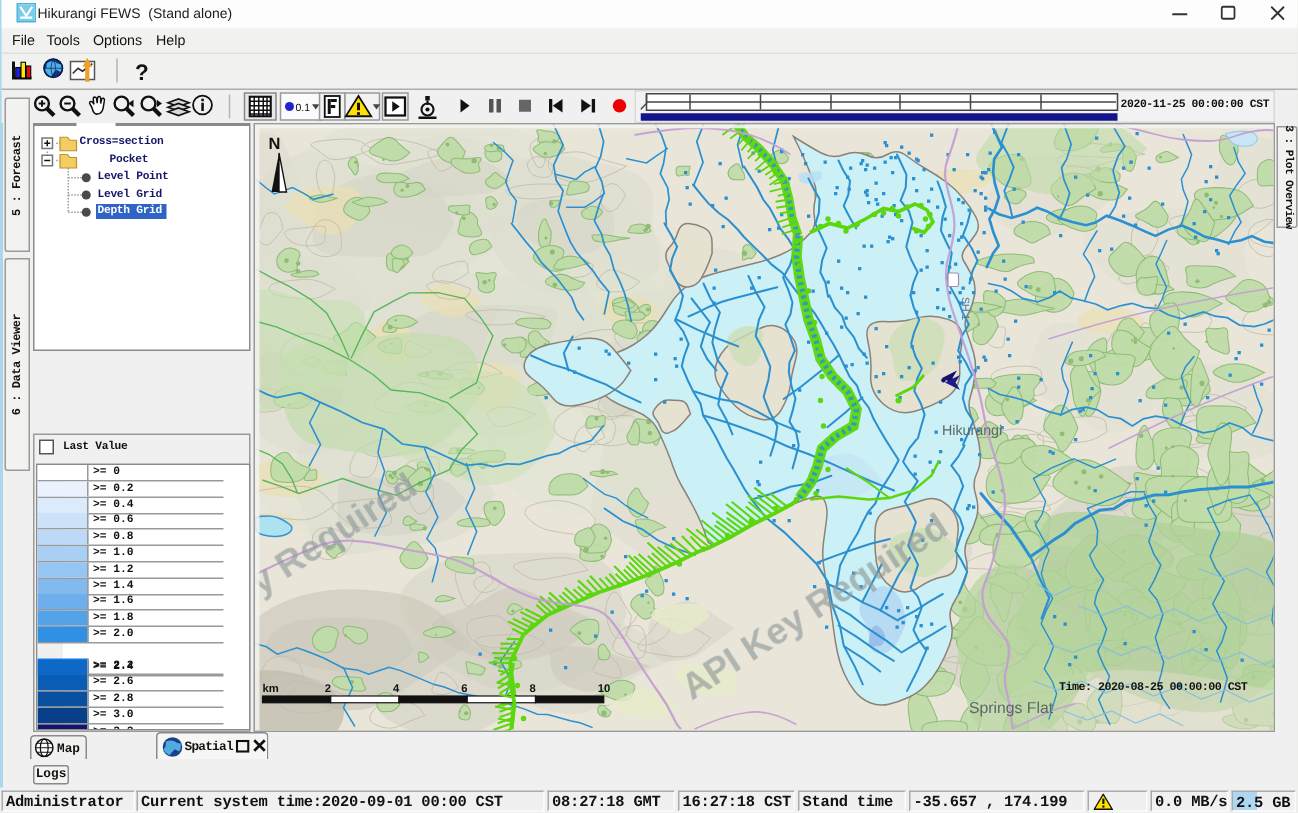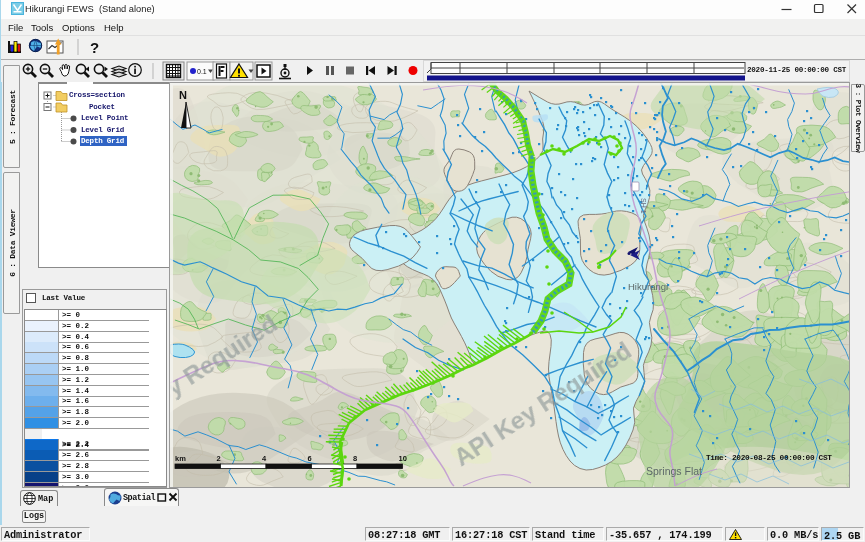"Cross=section" #treepanel { height: 186px -> 152px; left: 38px -> 22px }
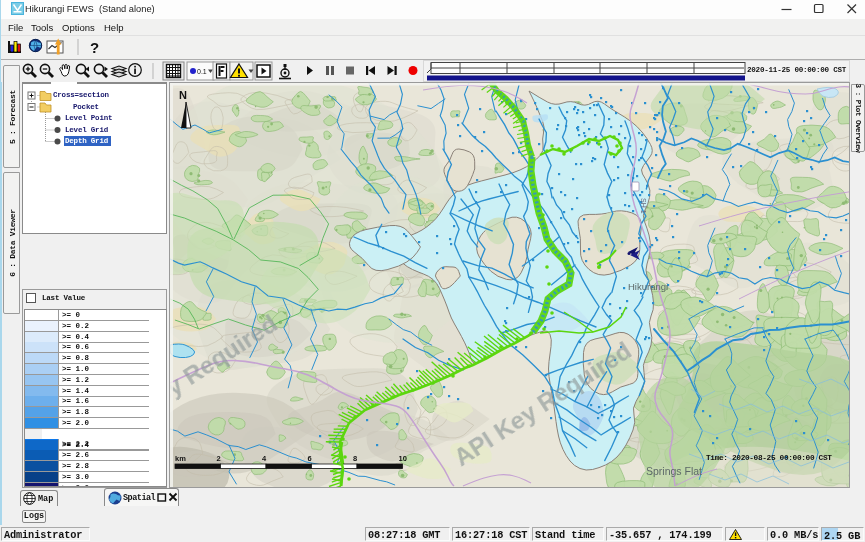"Current system time:2020-09-01 00:00 CST" div.scell { html: none -> <div>Current system time:2020-09-01 00:00 CST</div> }
